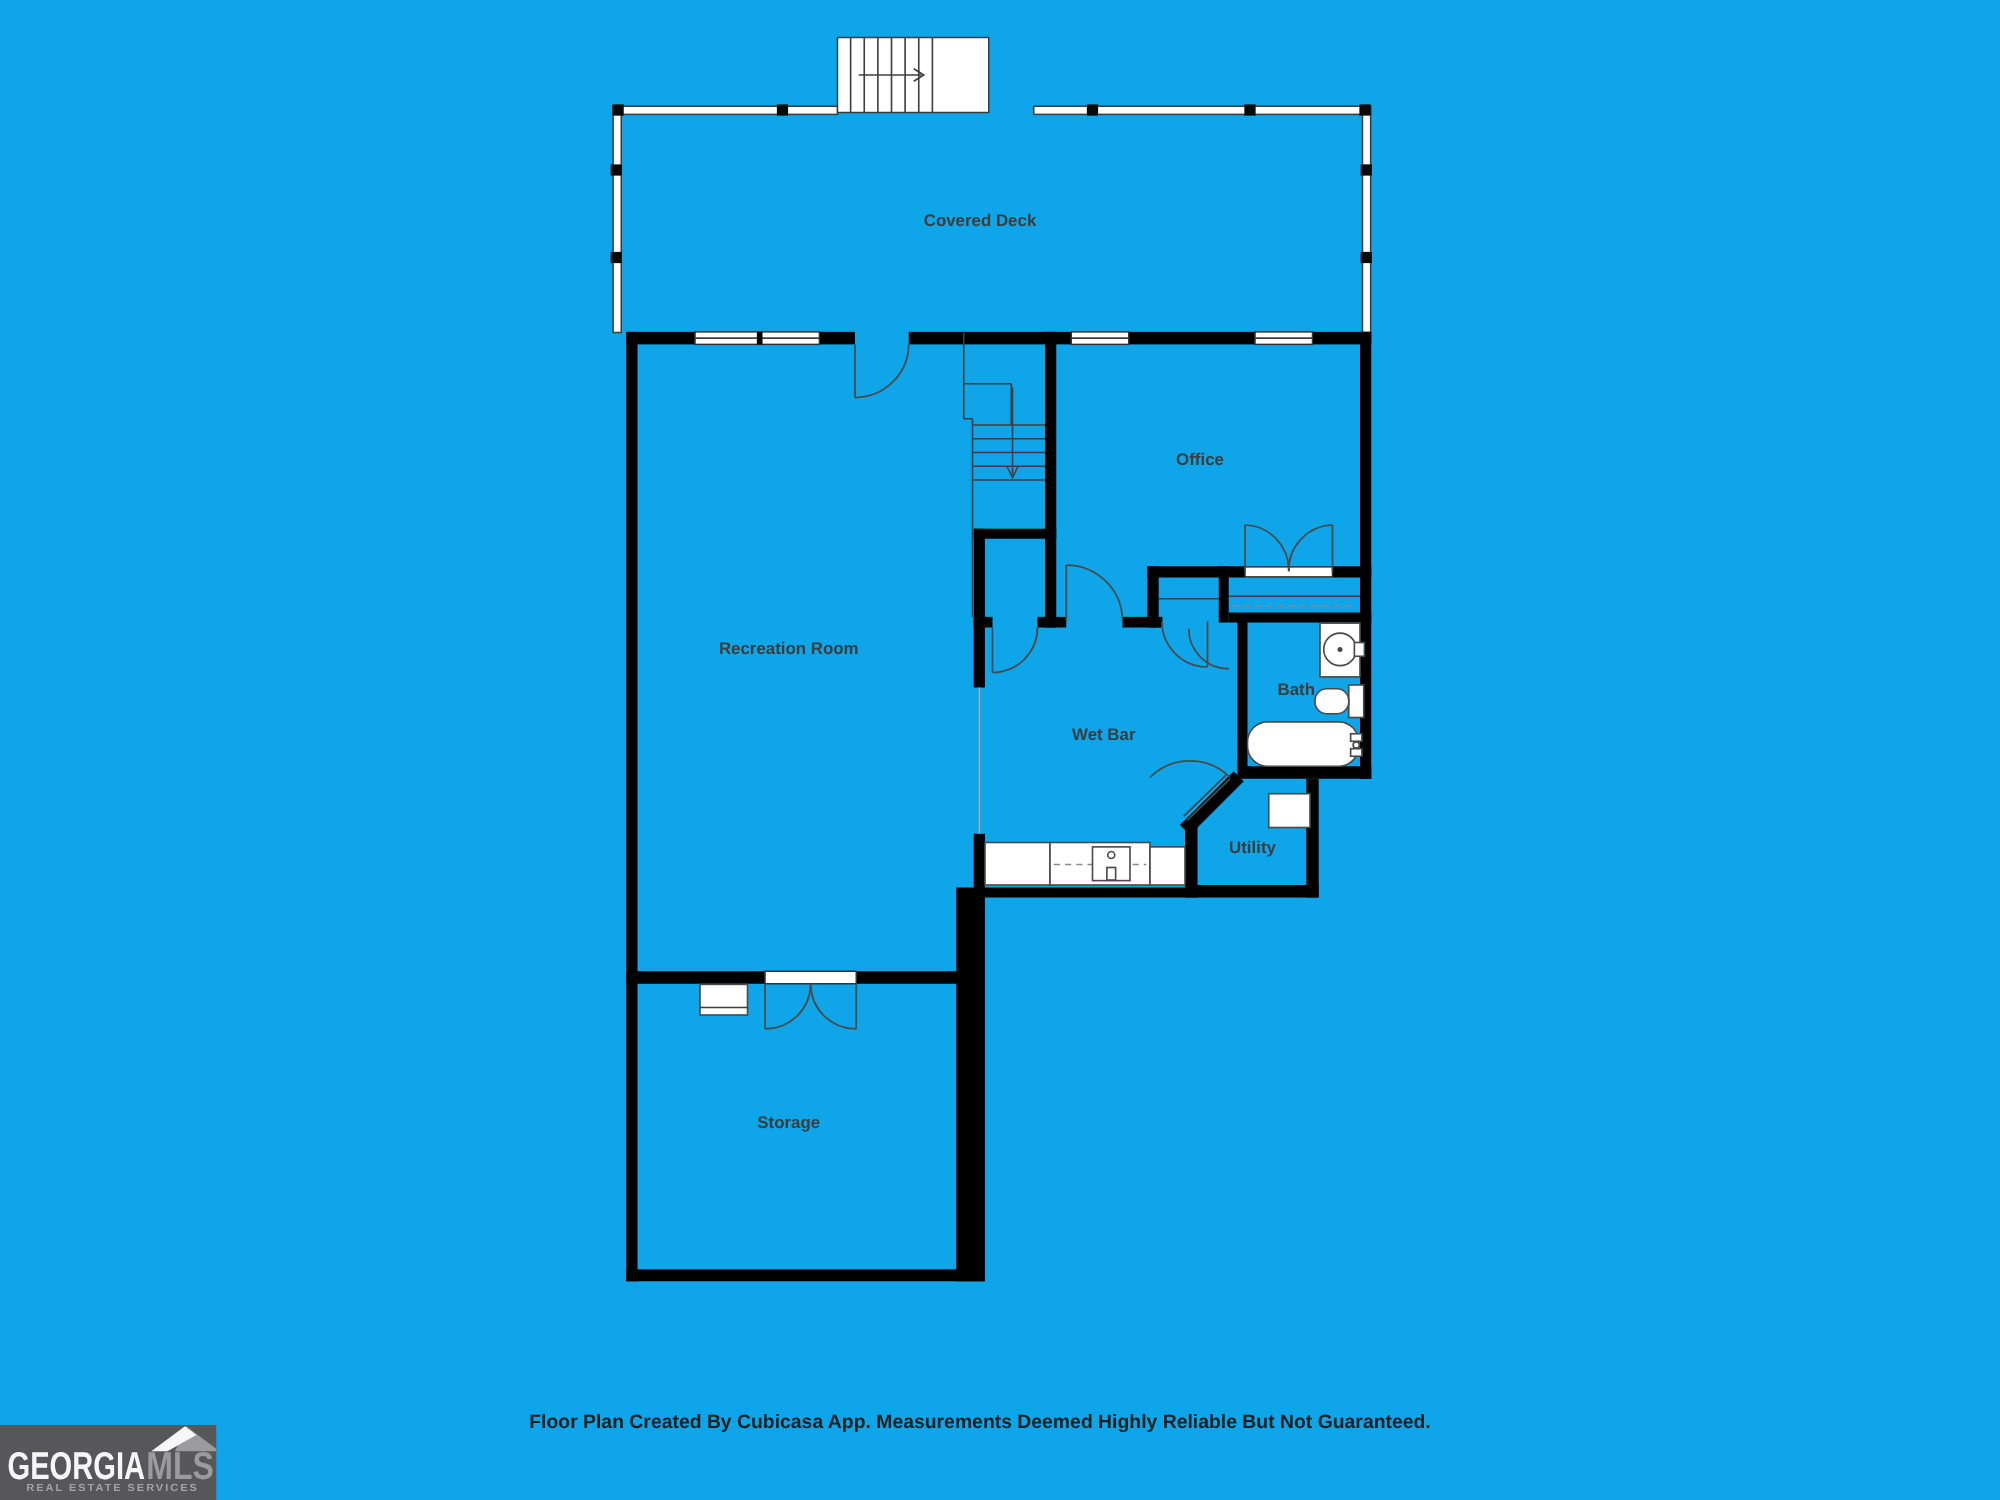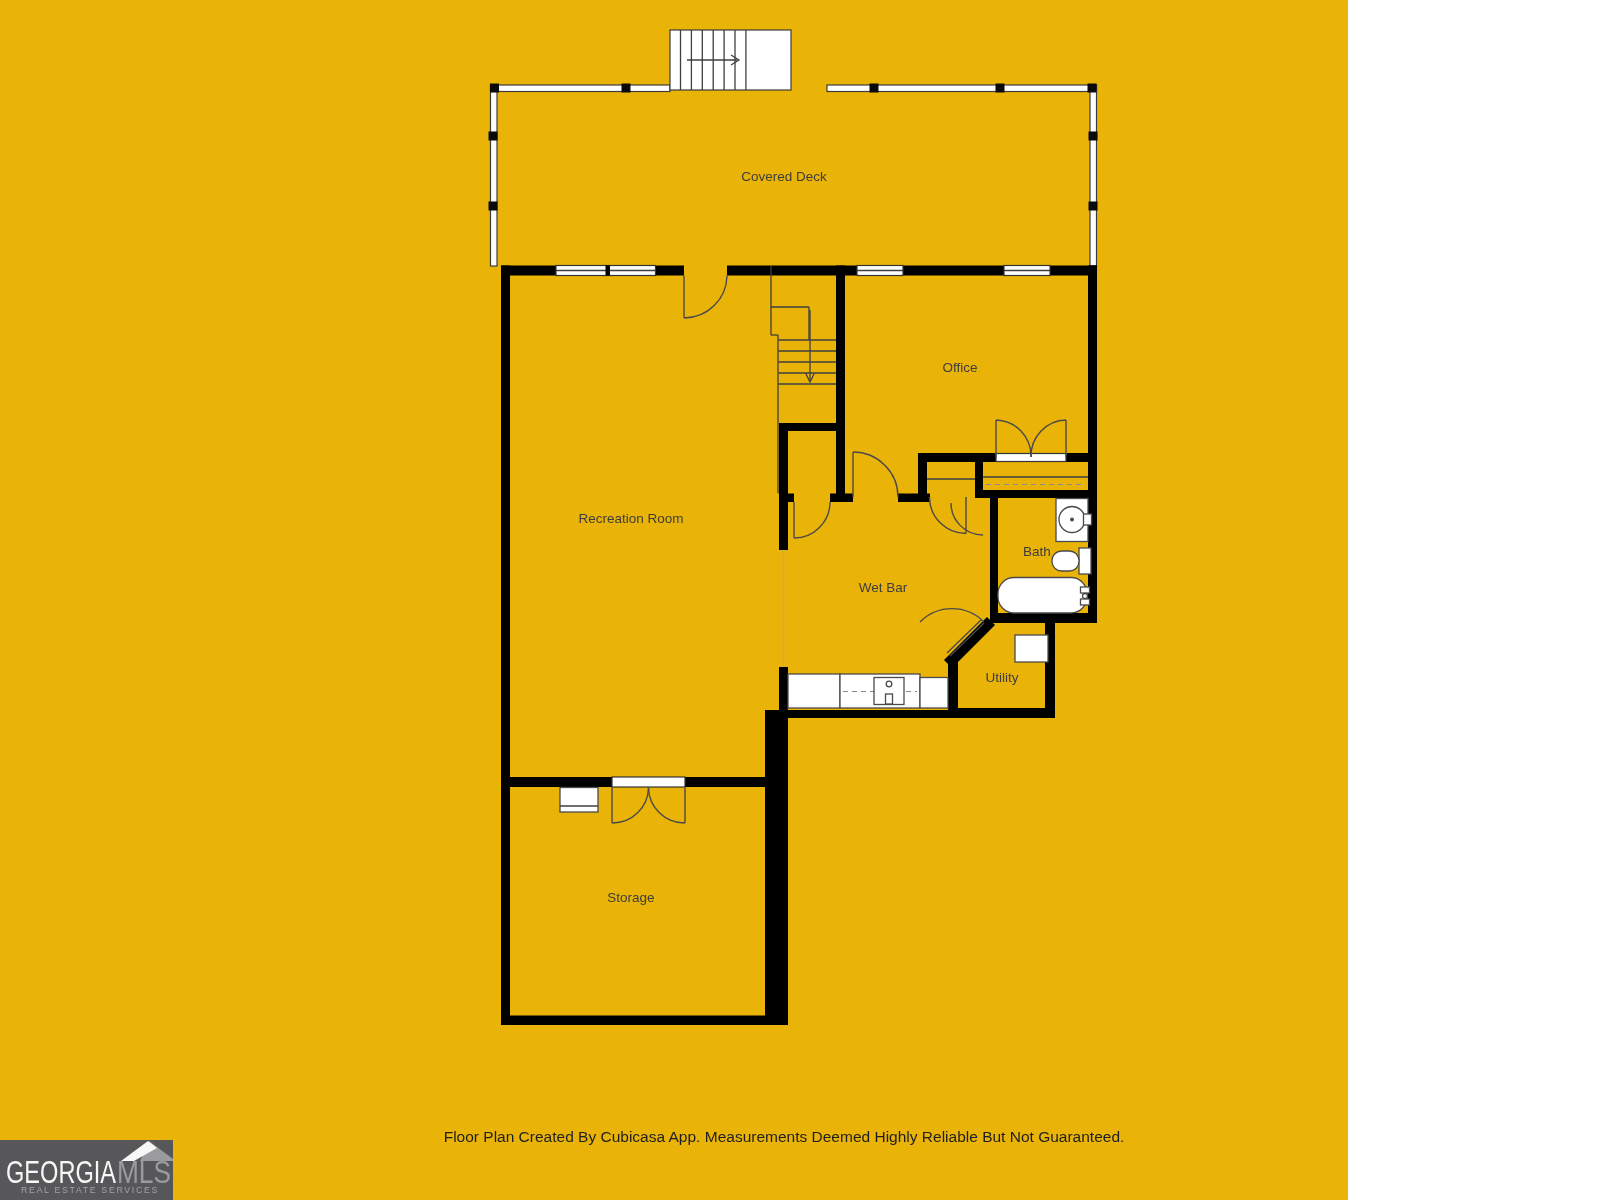"Covered Deck" .page { background: #eab308 -> #0ea5e9; font-weight: none -> bold; width: 1348px -> 1600px }
